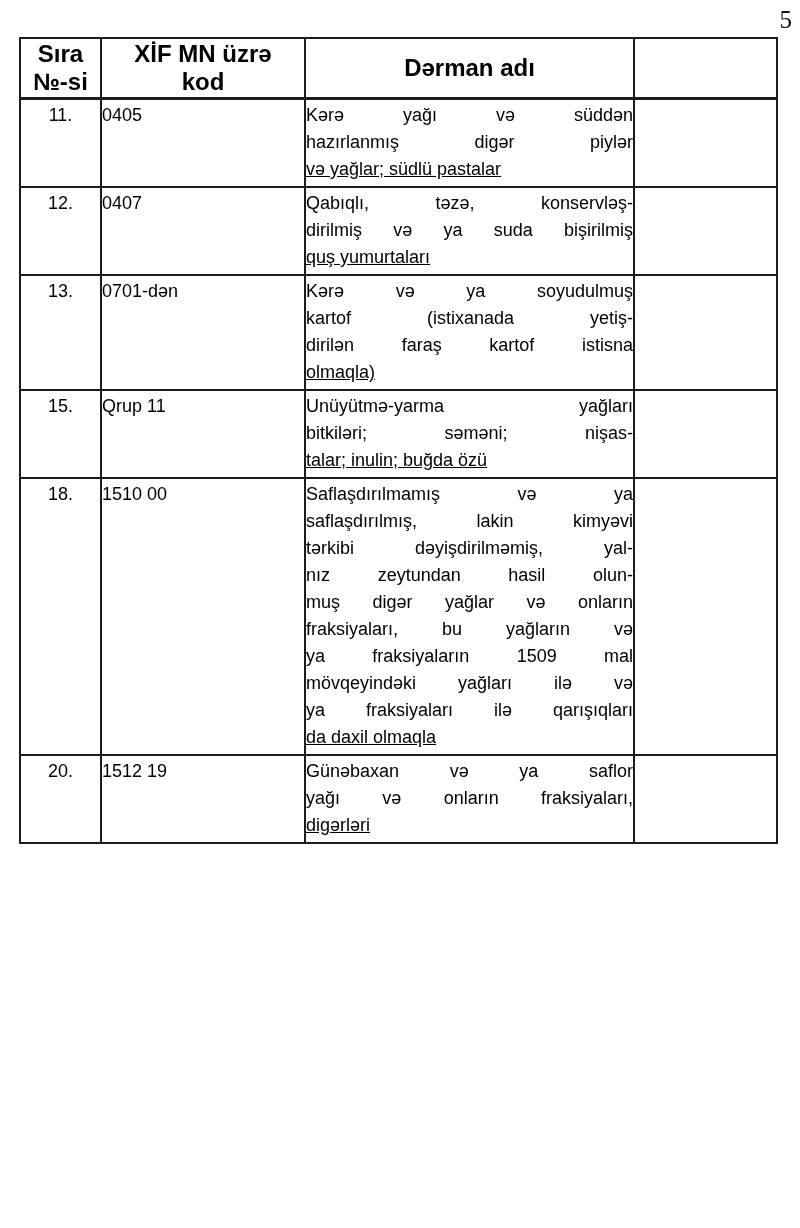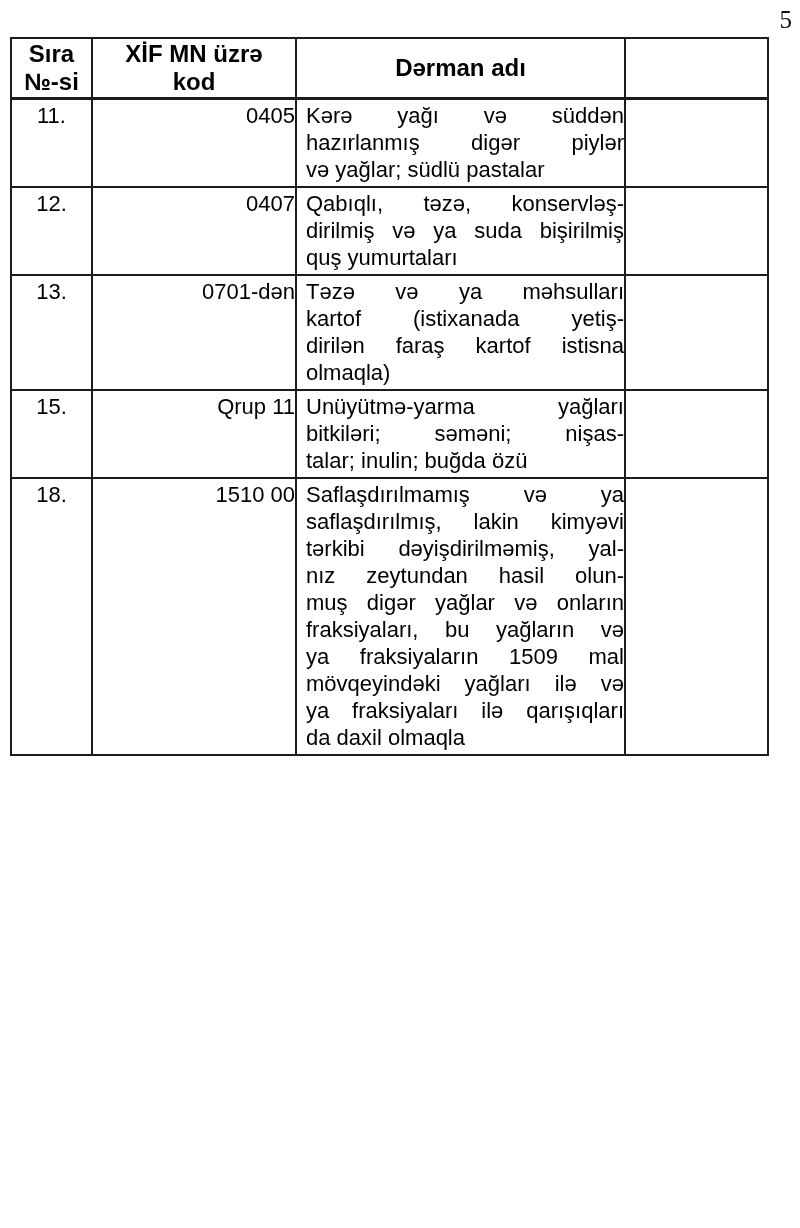"Sıra" table.goods { left: 10px -> 19px }
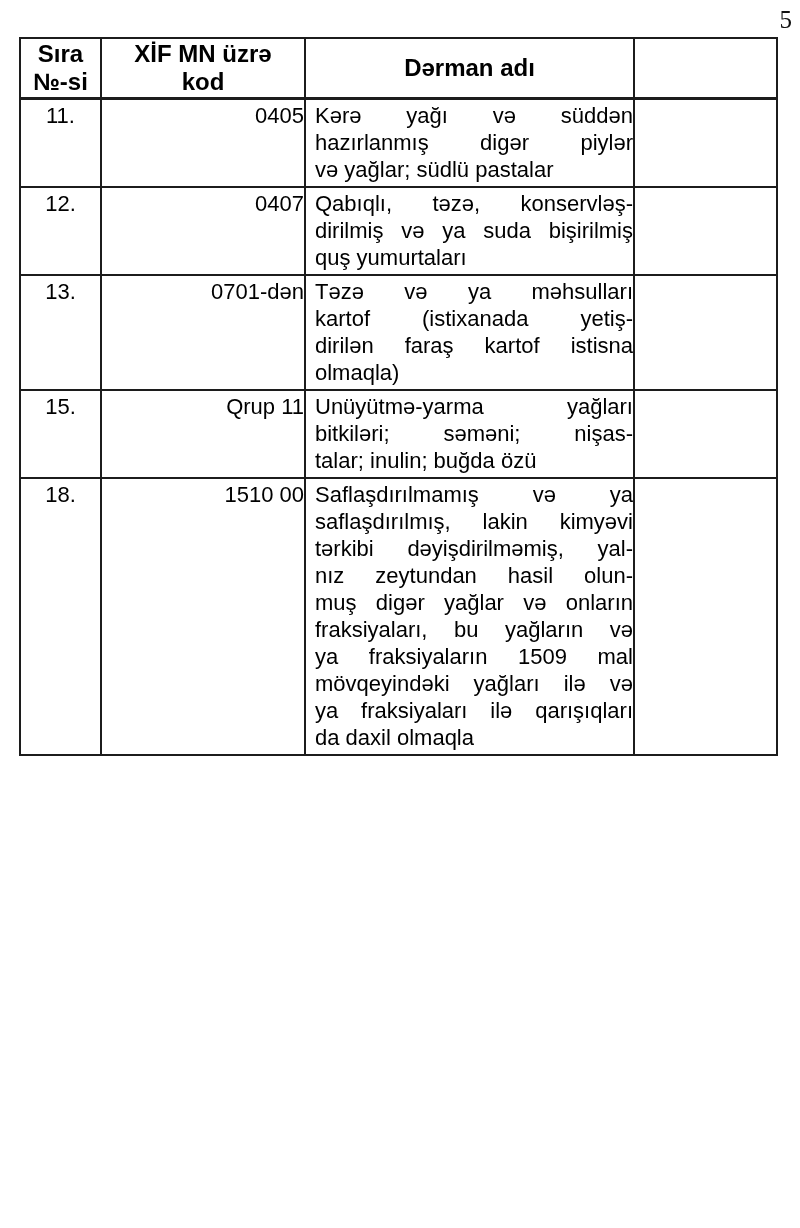"11." table.goods td { font-size: 22px -> 18px }
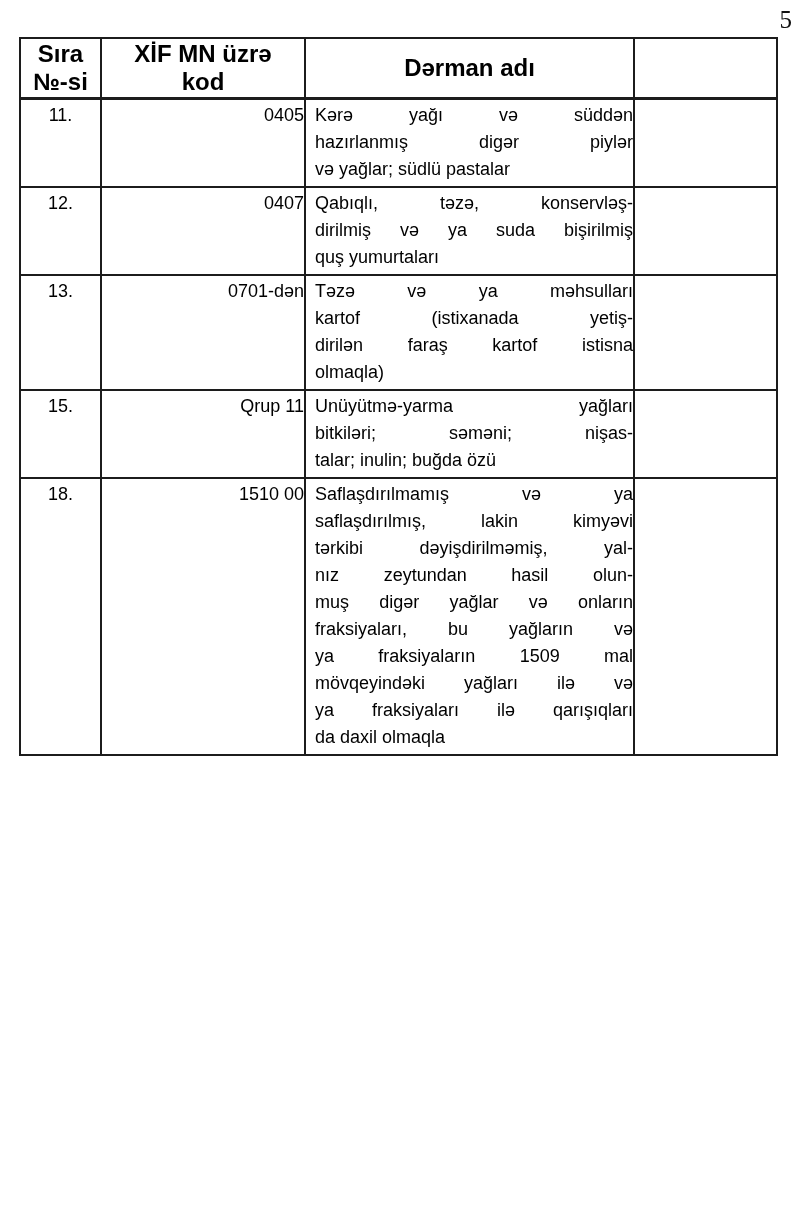"0405" td.c-code { text-align: right -> left }
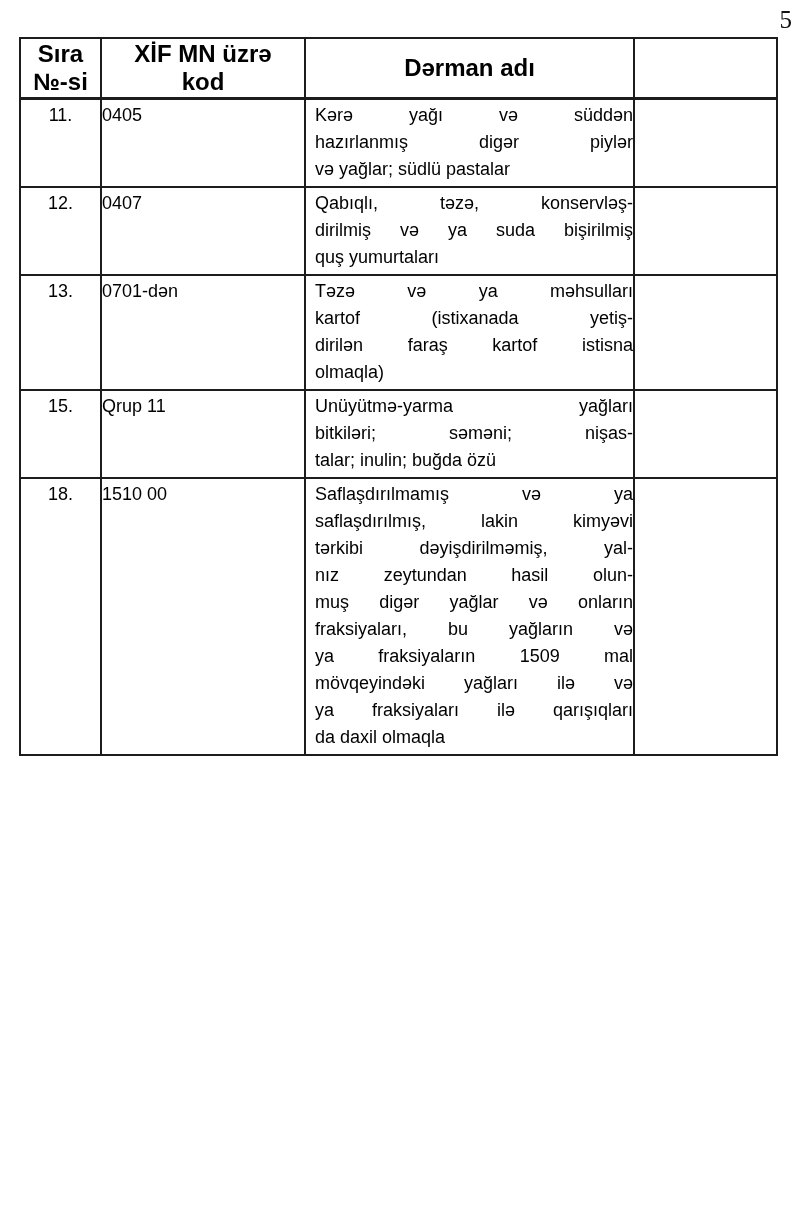"Kərə yağı və süddən" .jline { margin-left: 9px -> none }
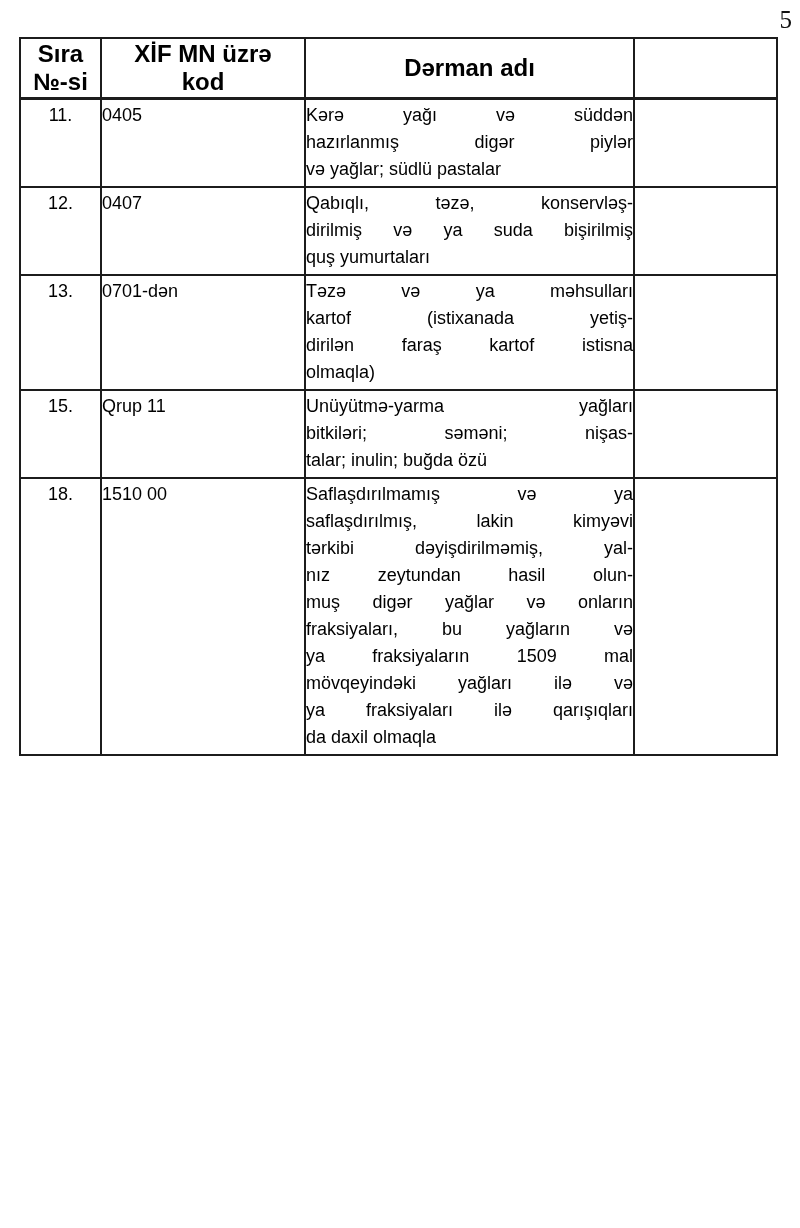"və yağlar; südlü pastalar" .jline.last { text-decoration: none -> underline }
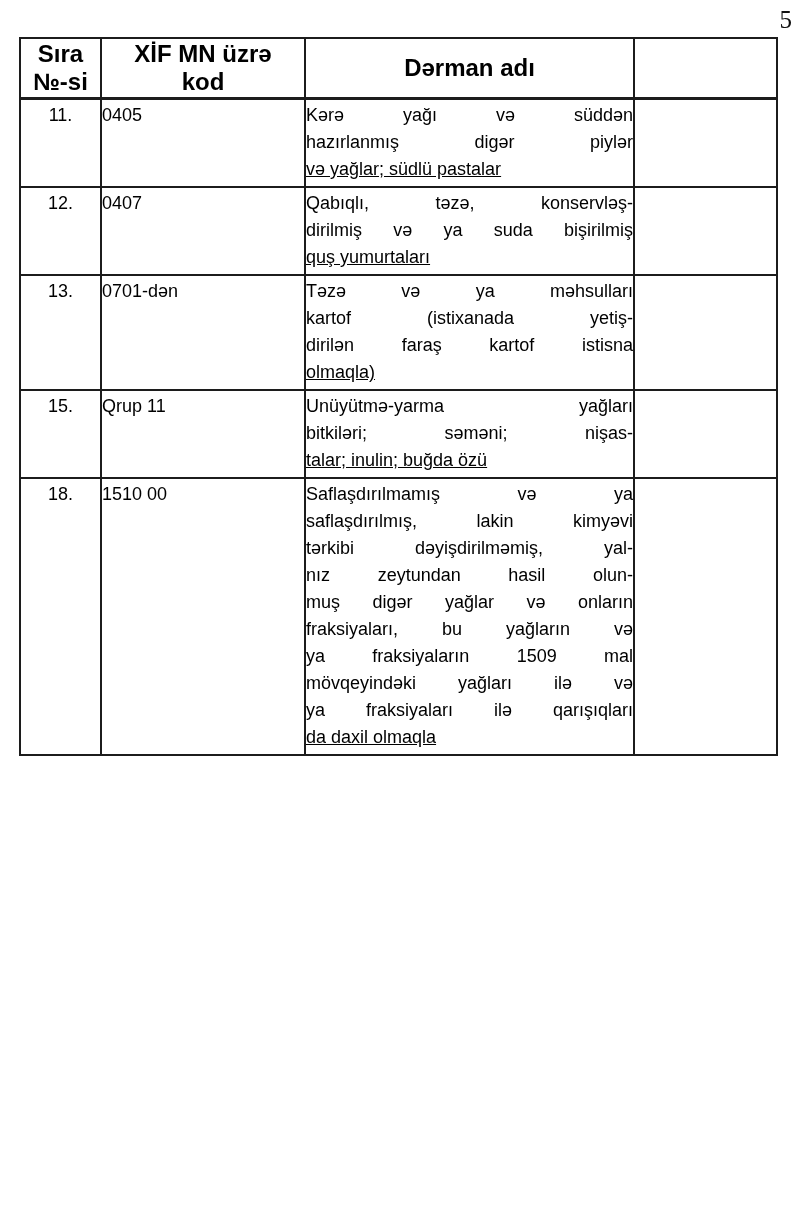"Təzə və ya məhsulları" div.jline { text: Təzə və ya məhsulları -> Kərə və ya soyudulmuş }
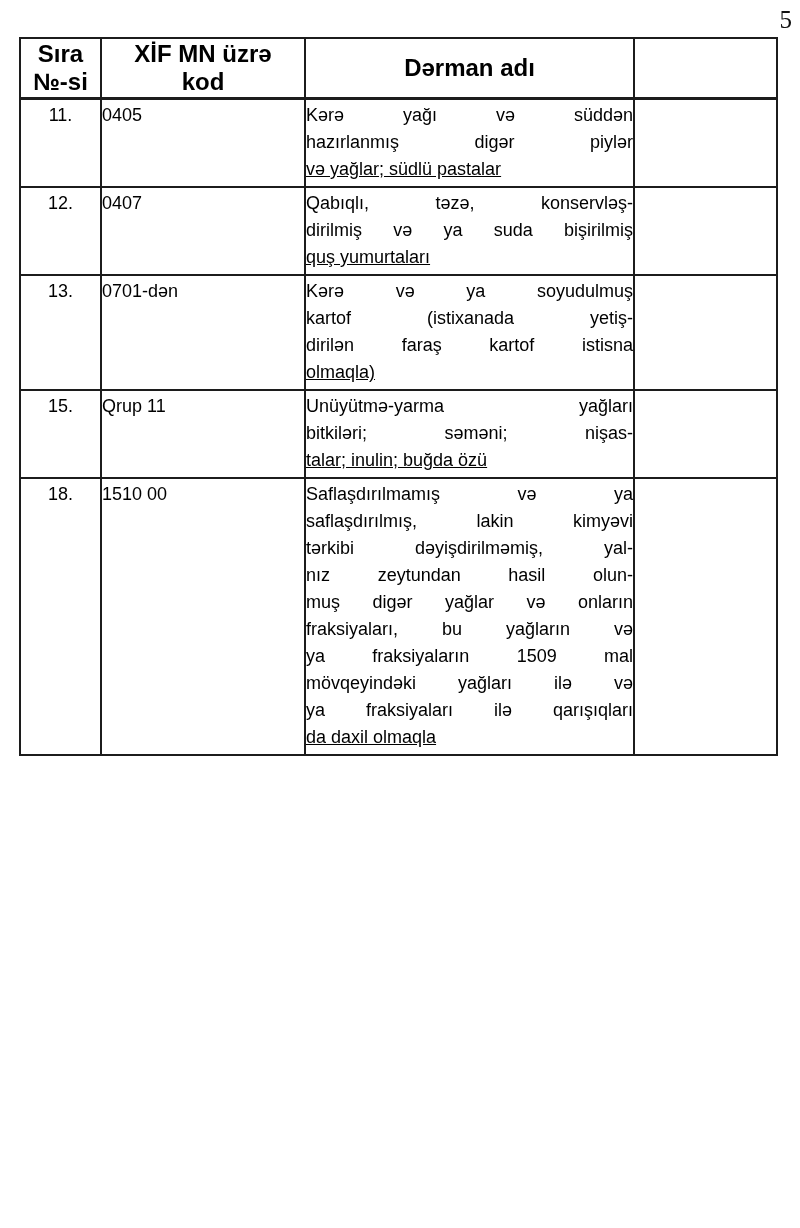"20." tr { html: none -> <tr> <td>20.</td> <td>1512 19</td> <td> <div>Günəbaxan və ya saflor</div> <div>yağı və onların fraksiyaları,</div> <div>digərləri</div> </td> <td></td> </tr> }
